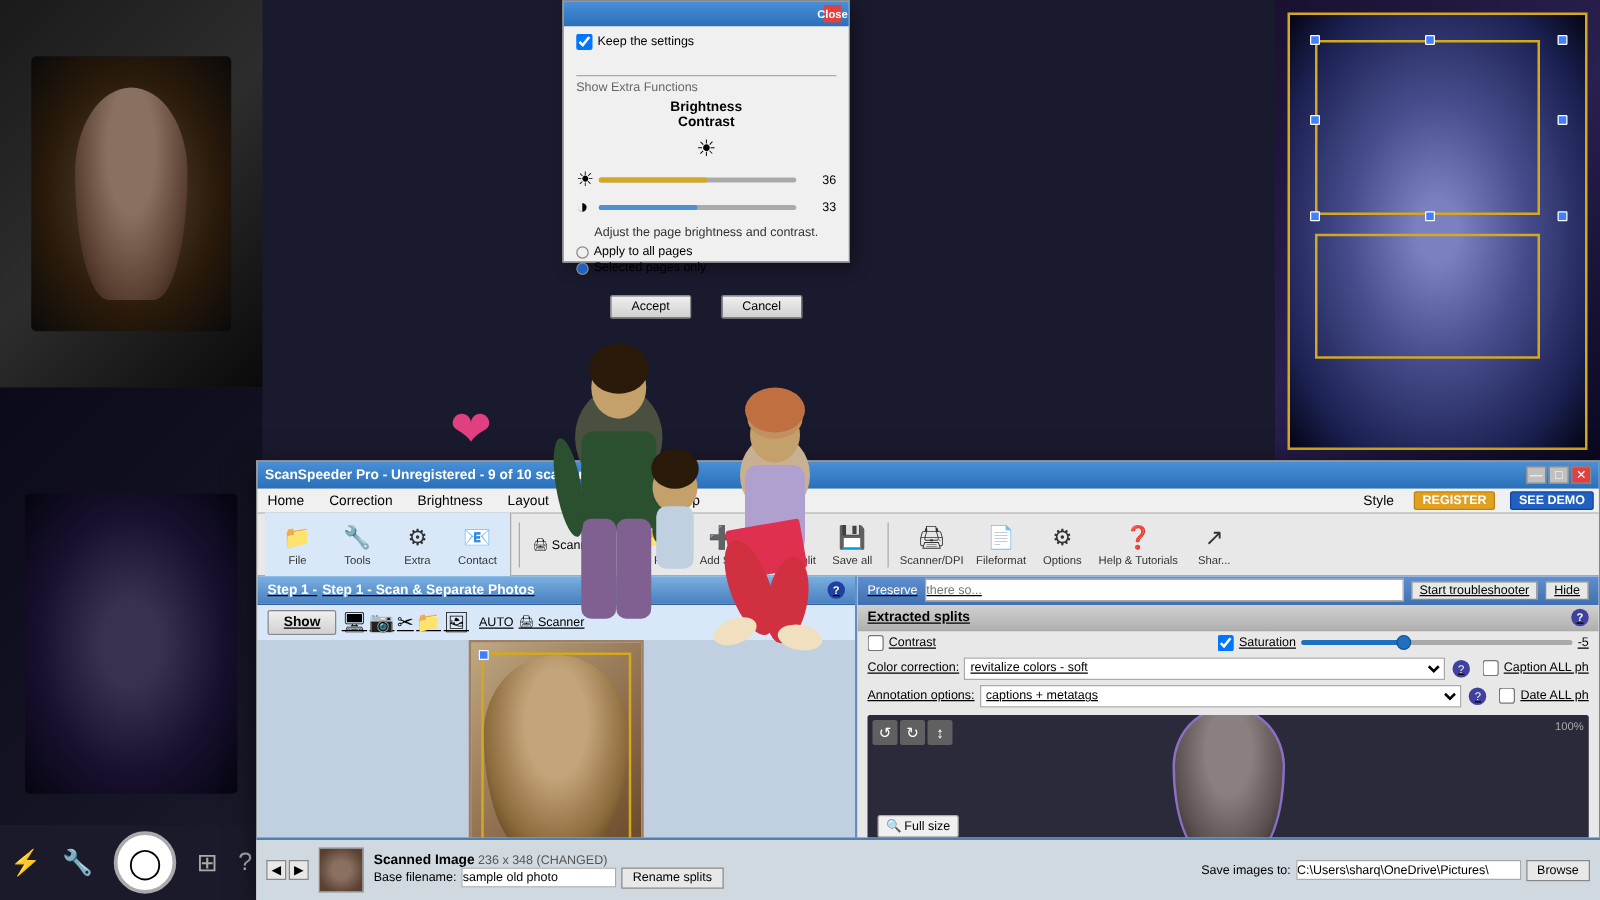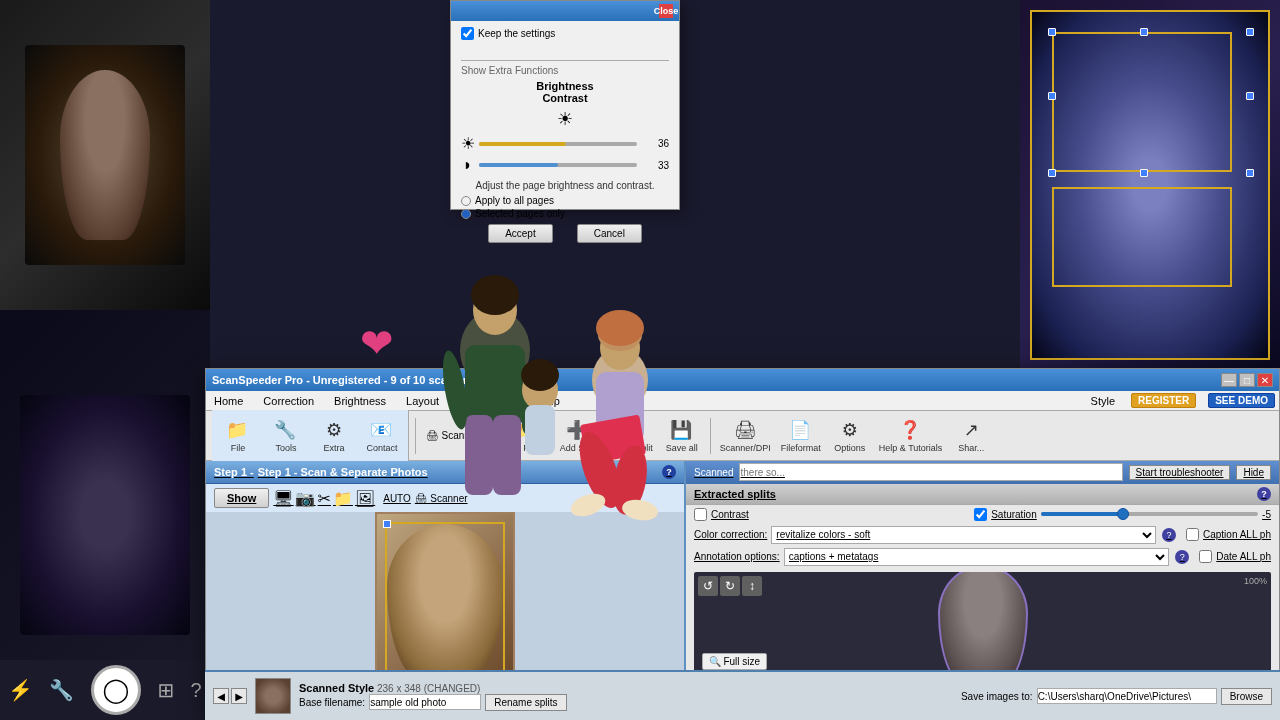"Accept" .dialog-btn-row { margin-top: 5px -> 16px }
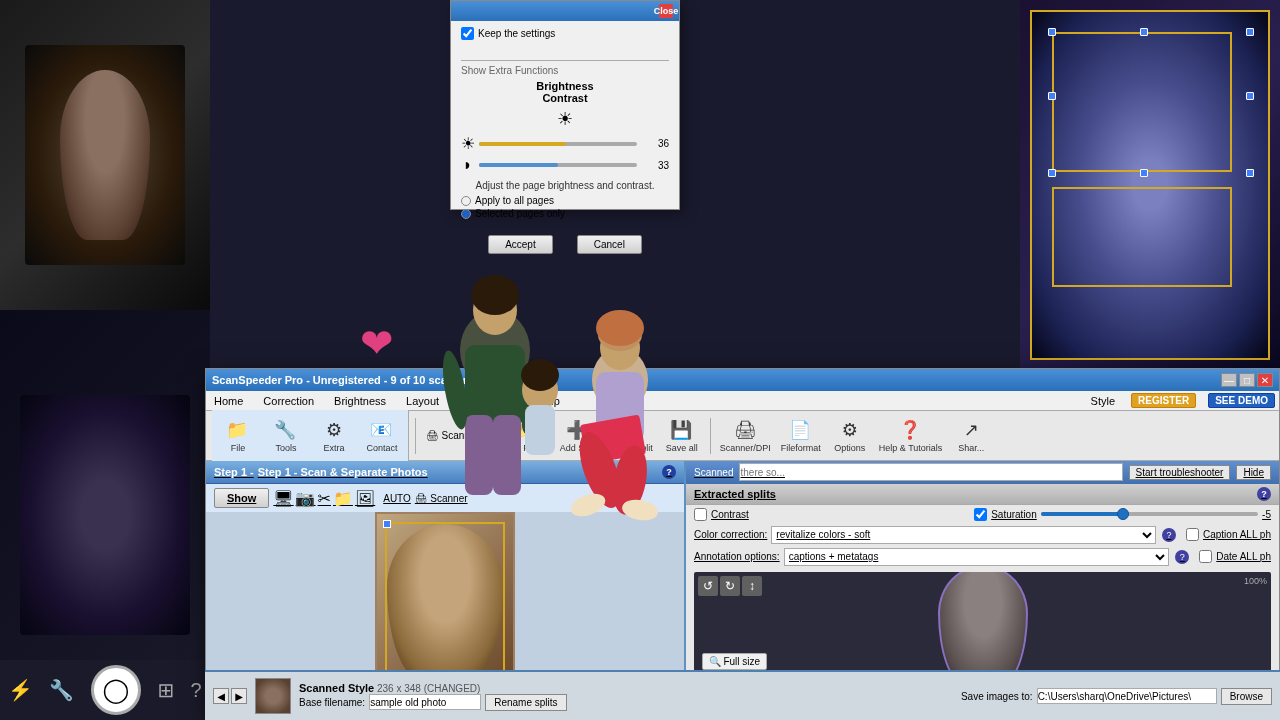"Scanned" span { text: Scanned -> Preserve }
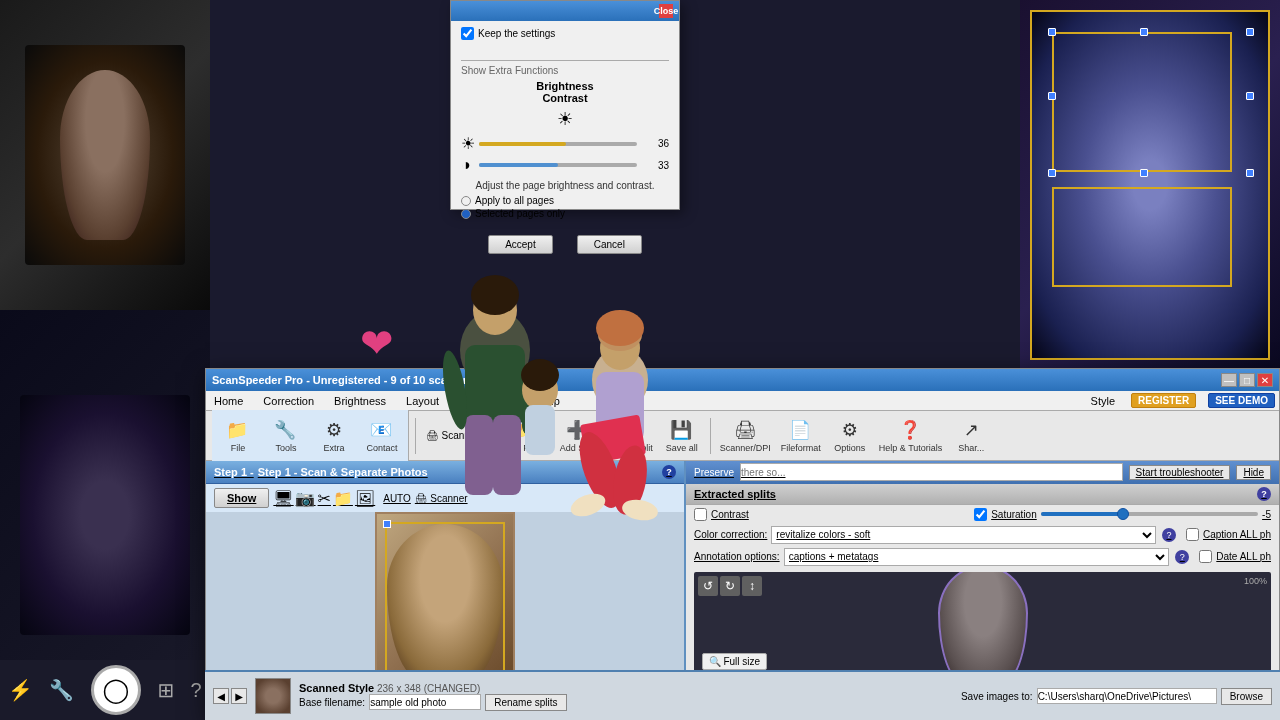"Scanned Style" span.scanned-title { text: Style -> Image }
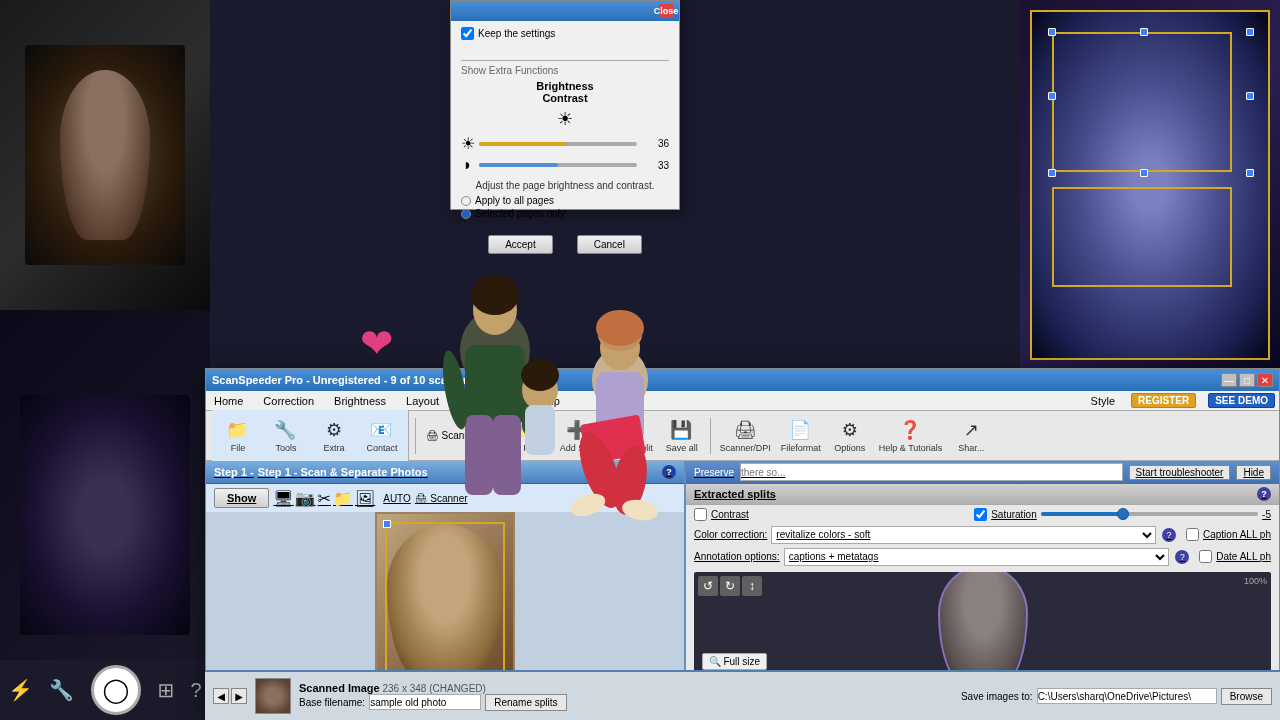"sample old photo" input { width: 112px -> 124px }
